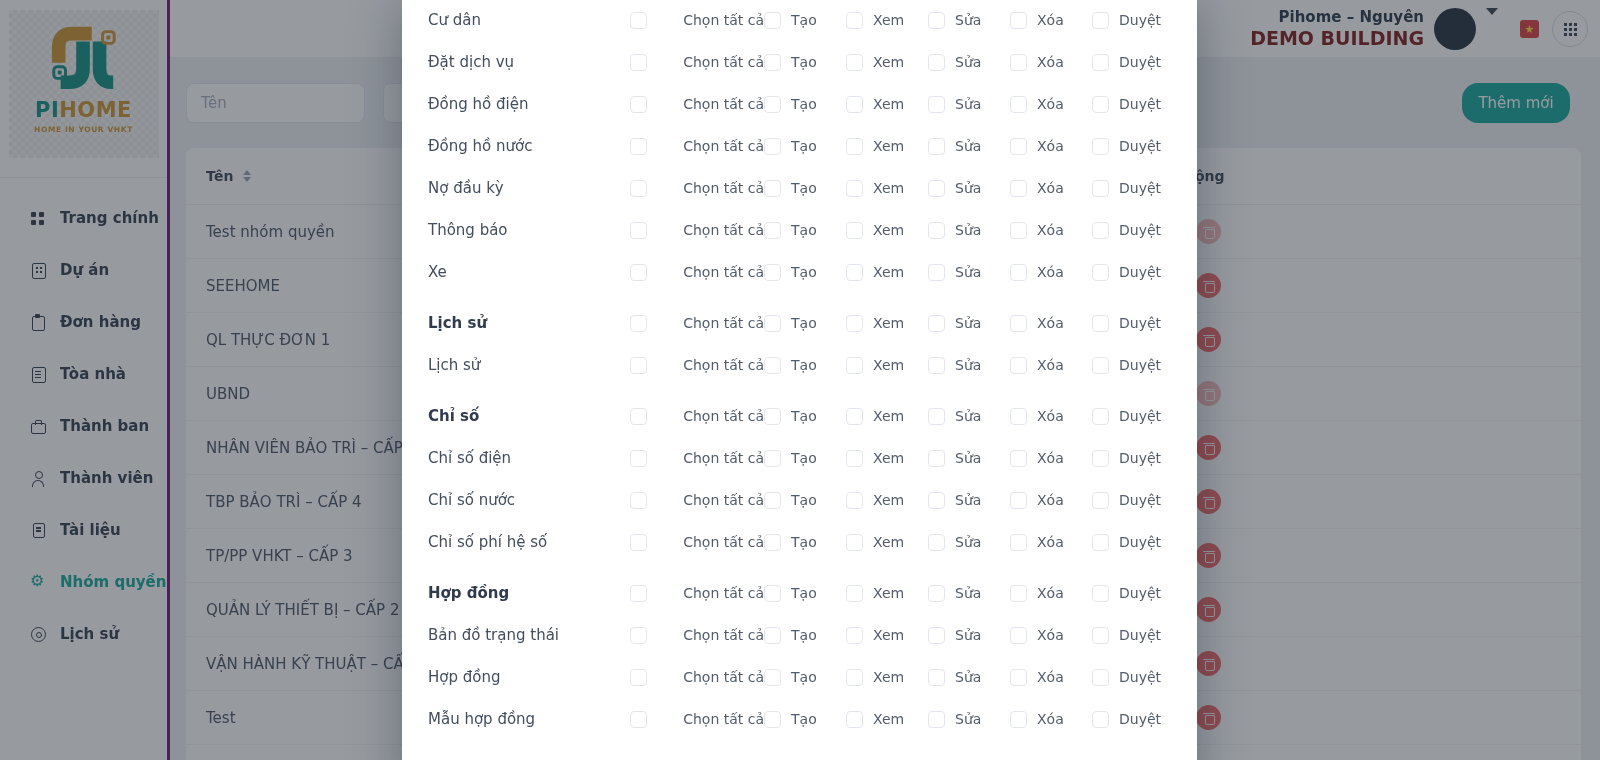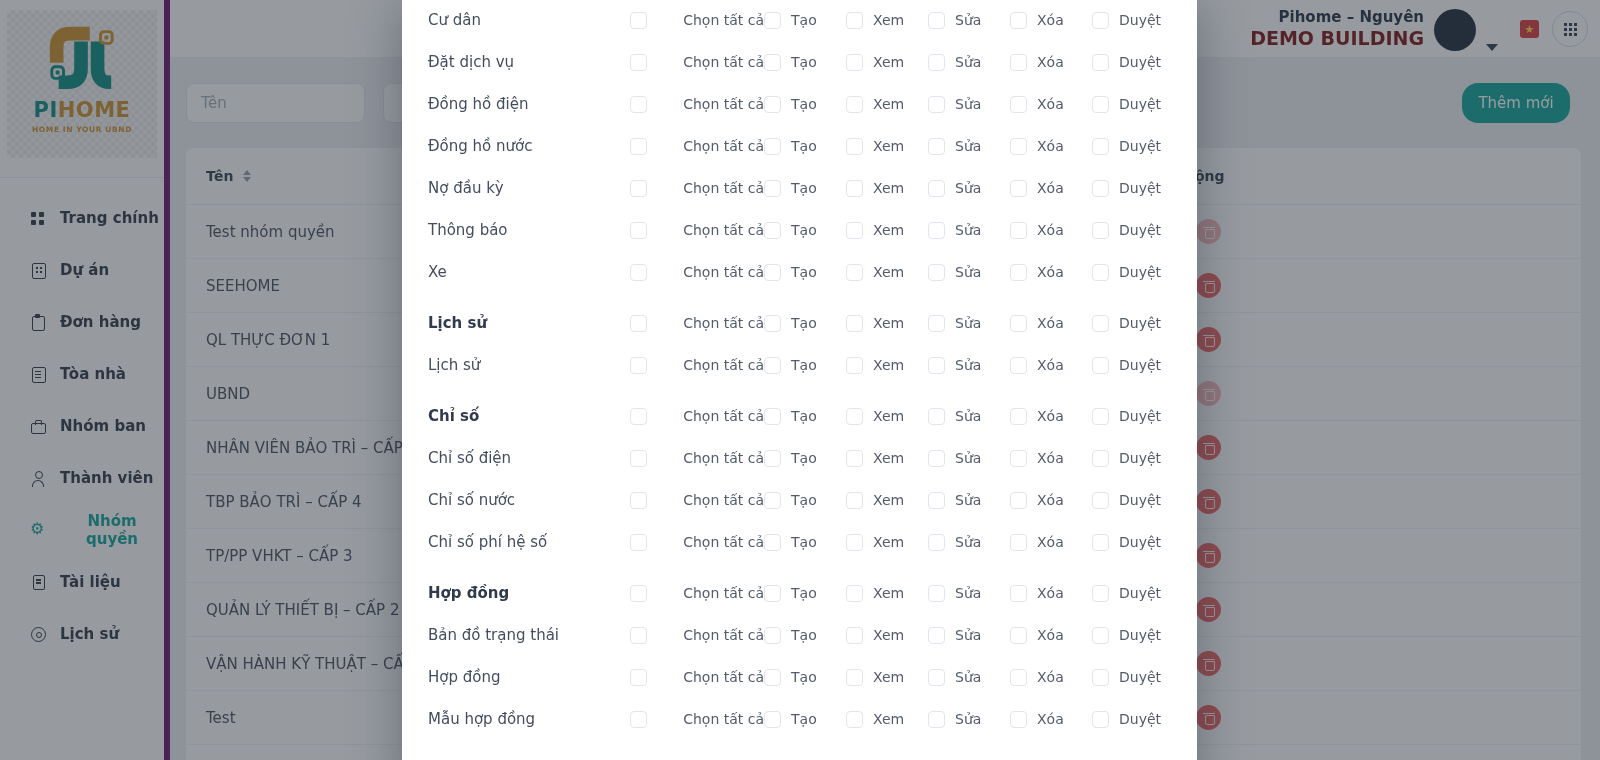"Pihome – Nguyên" .user-block { align-items: flex-end -> flex-start }
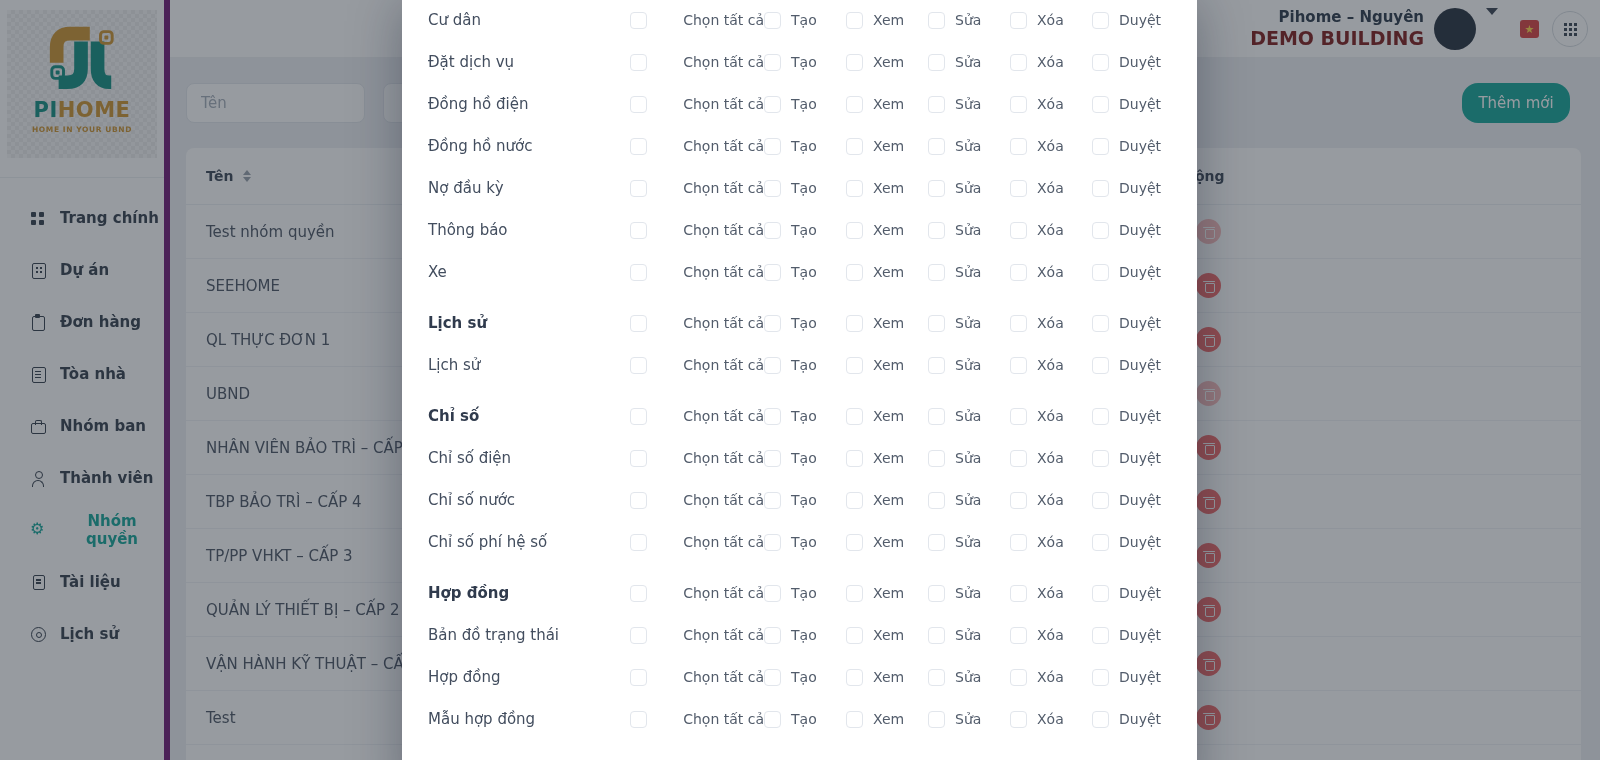"PIHOME" .sidebar { border-right: 6px solid #701a75 -> 3px solid #701a75 }
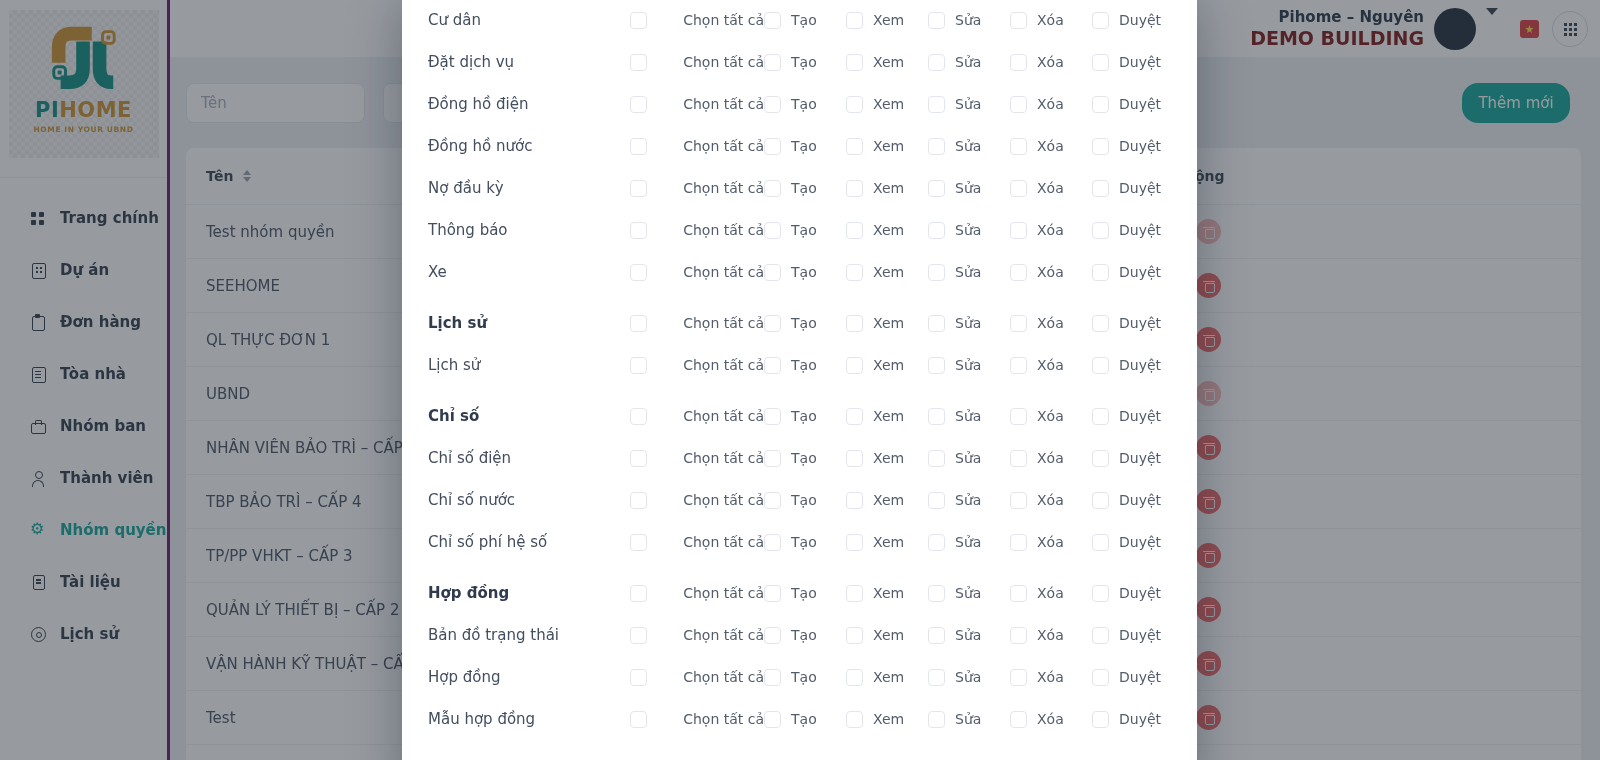"HOME IN YOUR UBND" div.logo-tag { text: UBND -> VHKT }
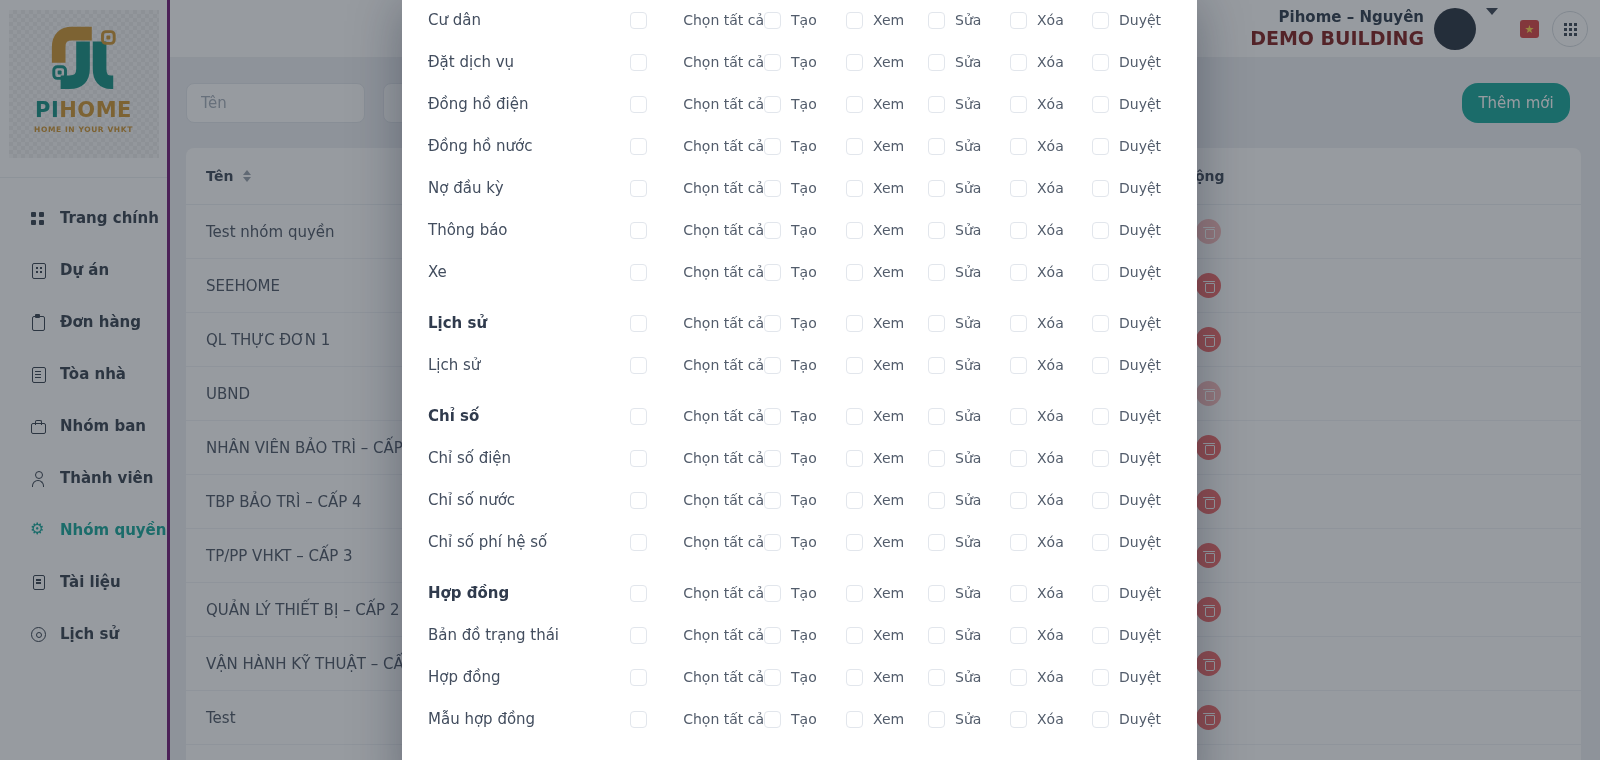"Nhóm ban" span.nav-label { text: Nhóm -> Thành }
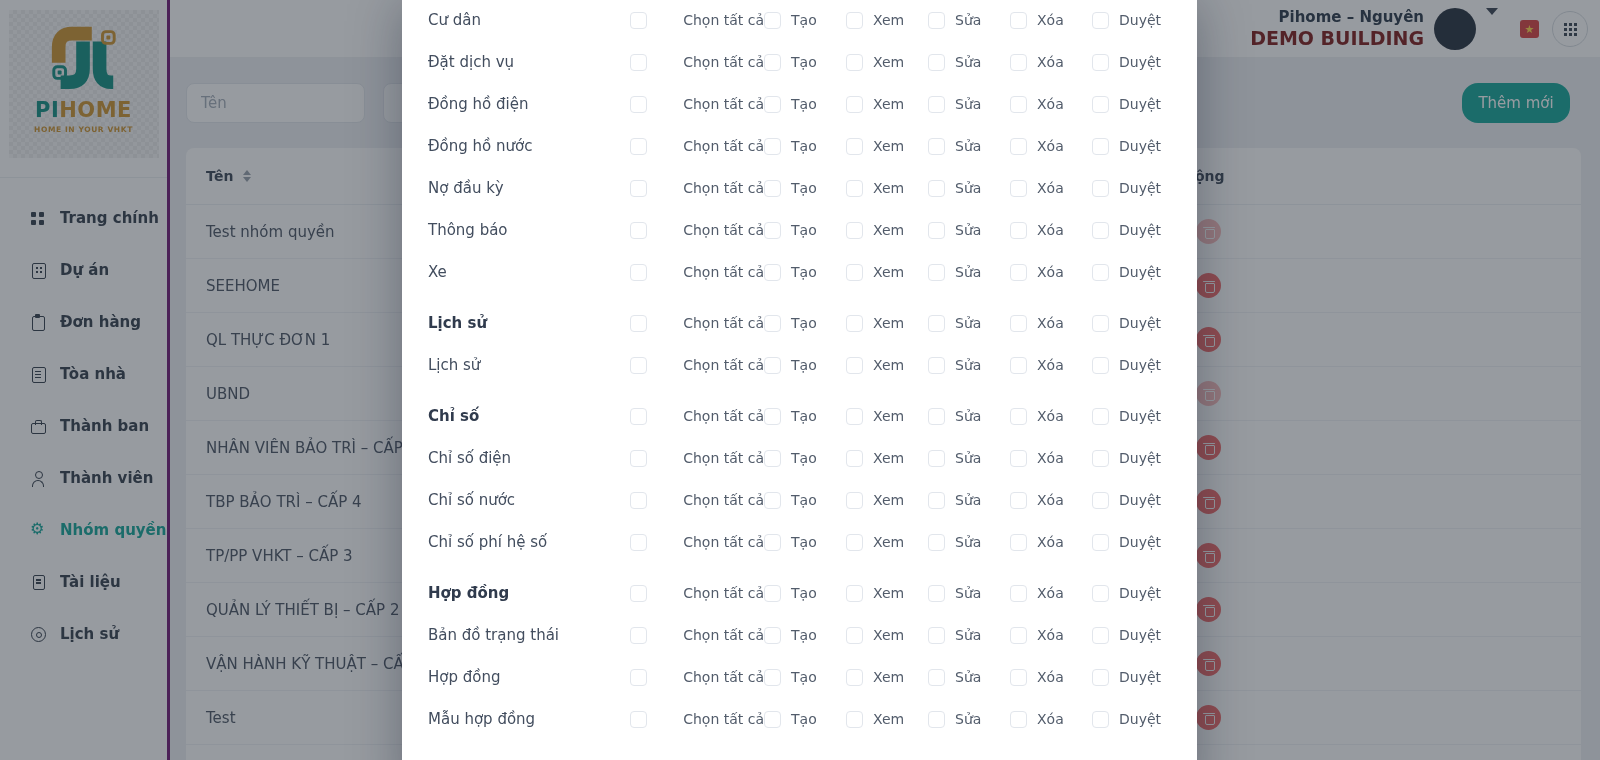"Nhóm quyền" div.nav-item { order: before "Tài liệu" -> after "Tài liệu" }
